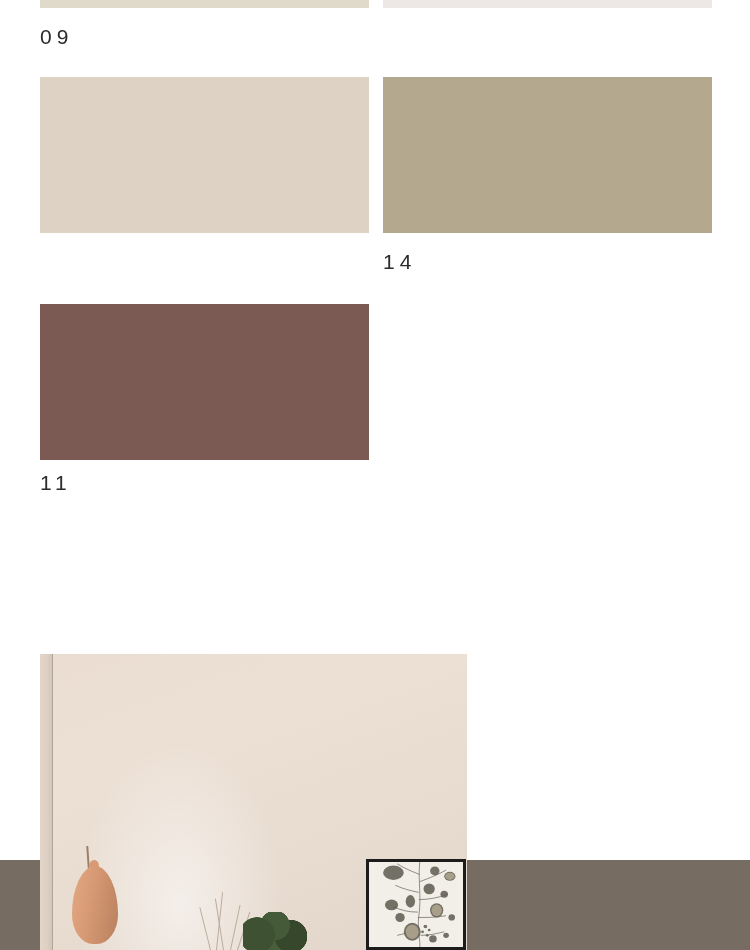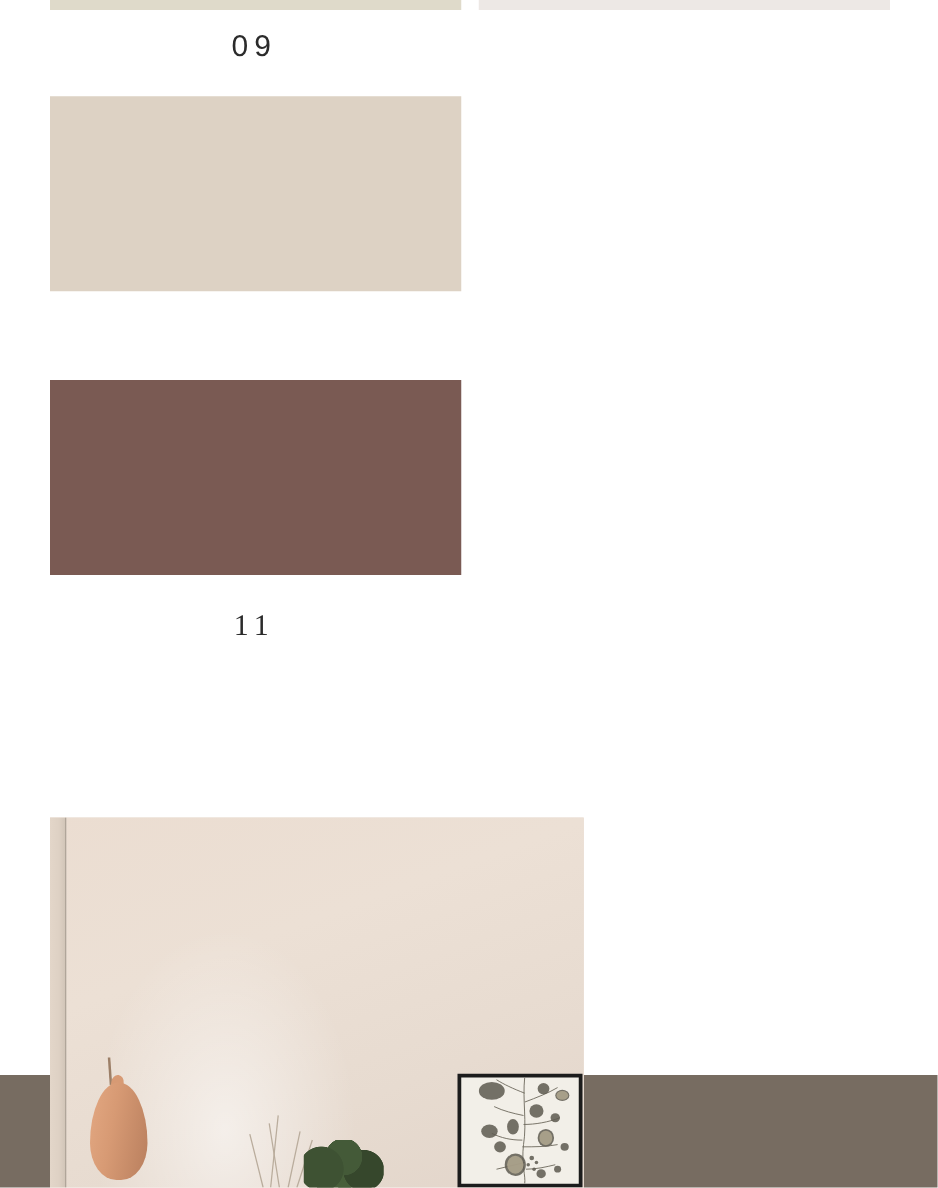"09" .swatch-label { font-size: 24px -> 21px; text-align: center -> left }
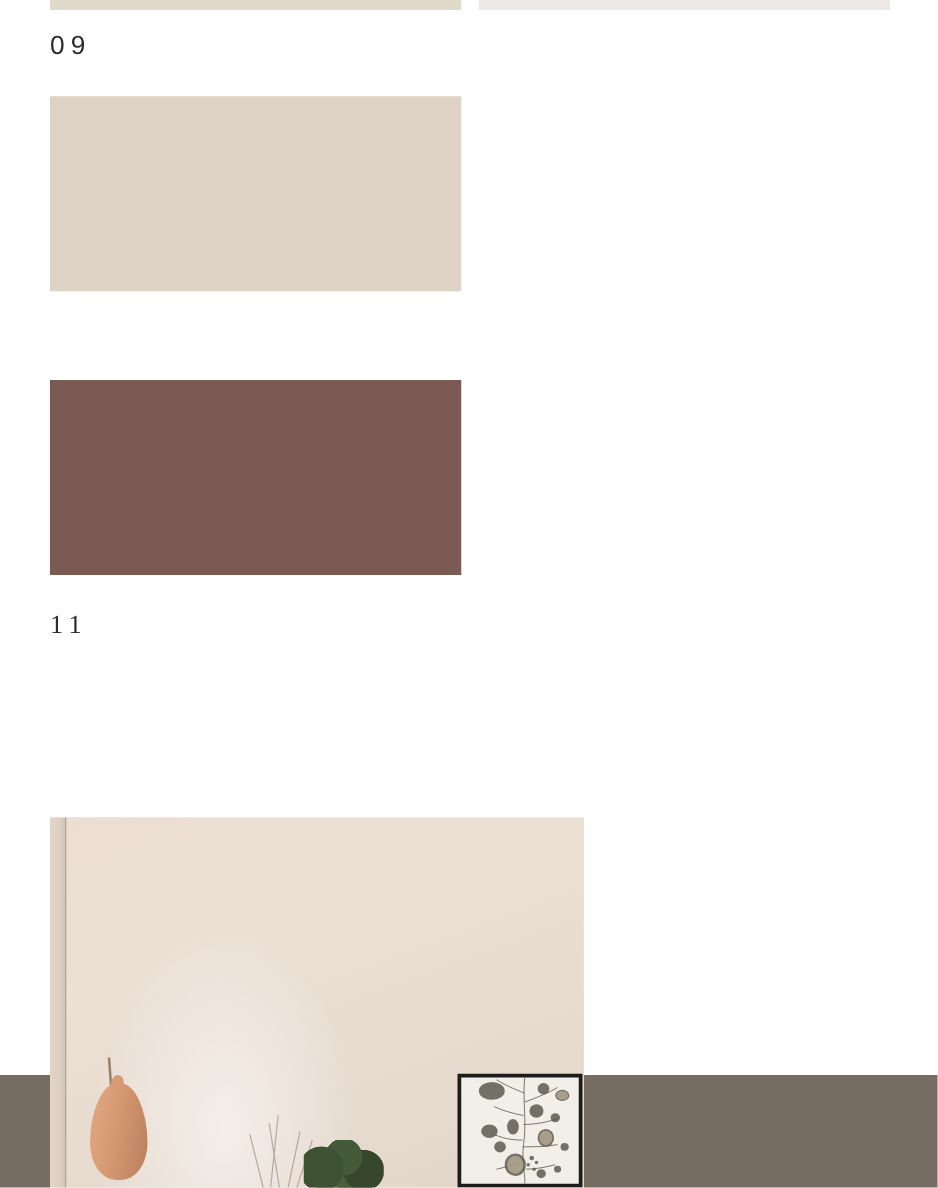"14" div.swatch-cell { html: none -> <div> <div></div> <div>14</div> </div> }
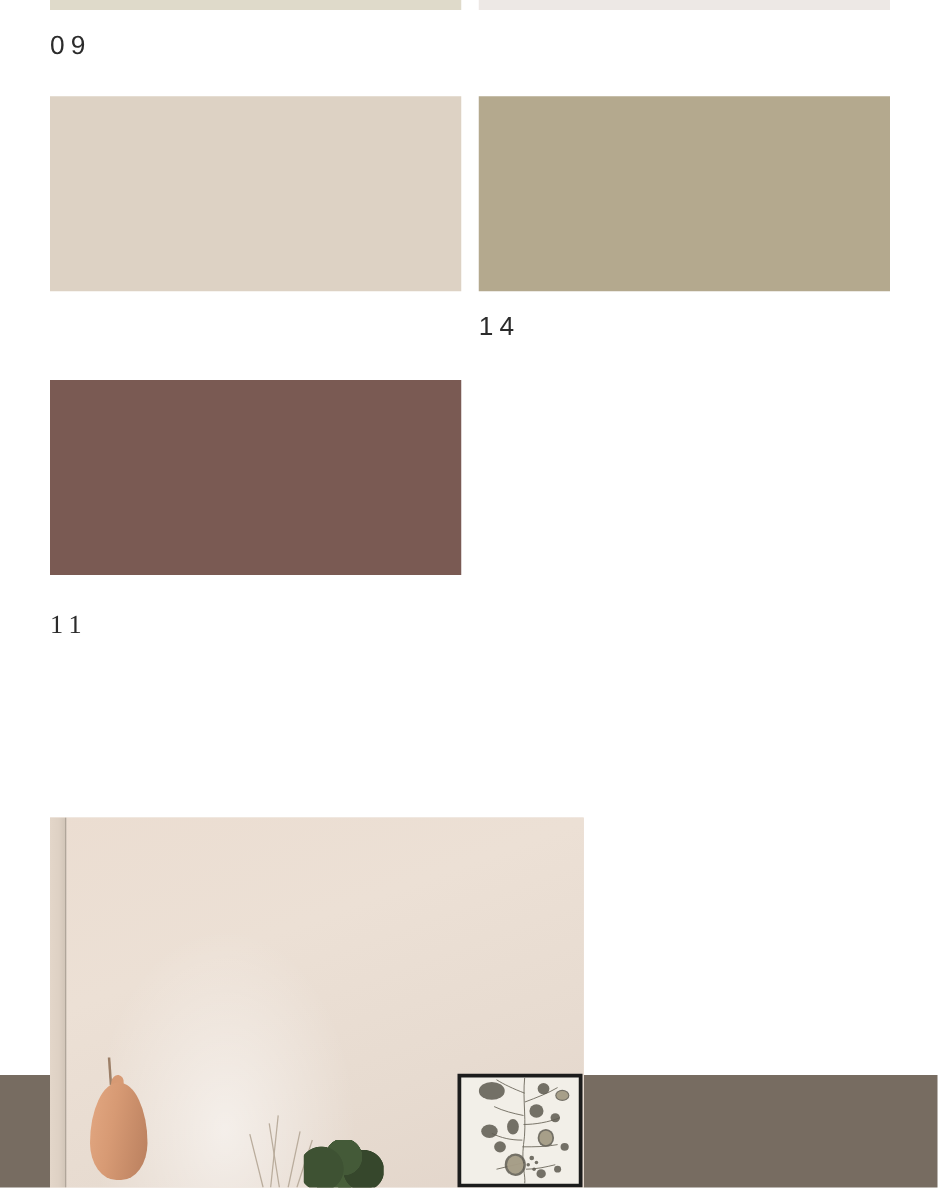"11" #row-bot .swatch-label { font-family: Liberation Serif, serif -> none; margin-top: 29px -> 12px }
